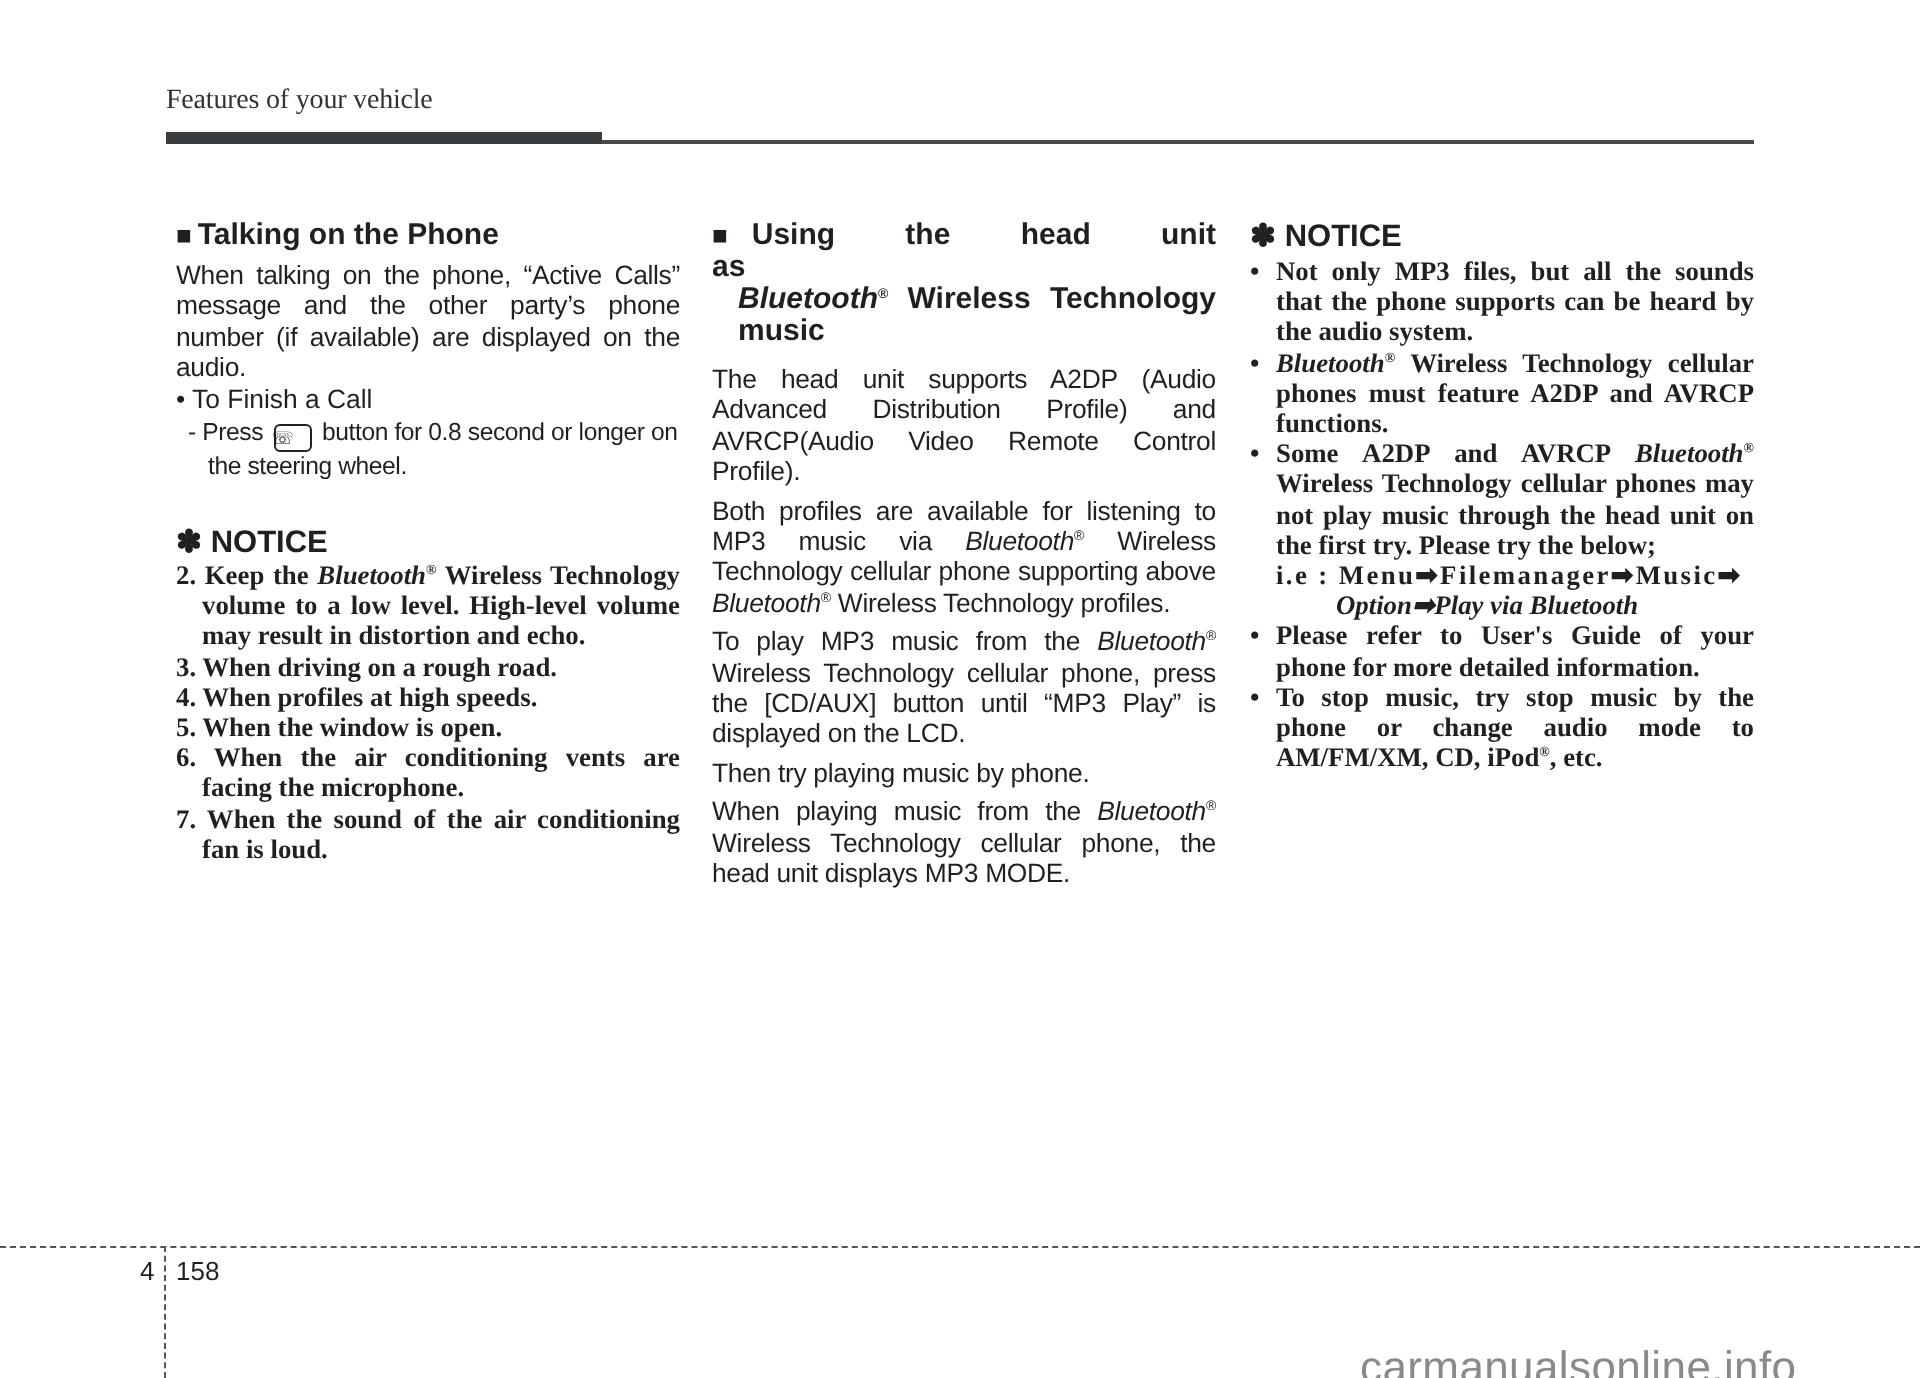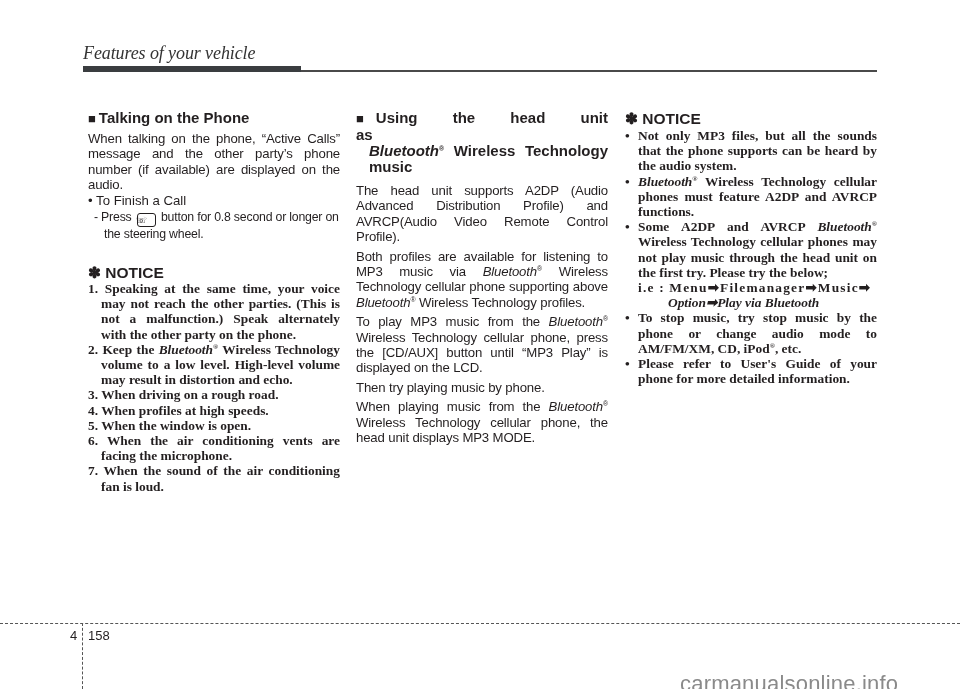"Features of your vehicle" .header-title { font-size: 18px -> 14px; font-style: italic -> none }
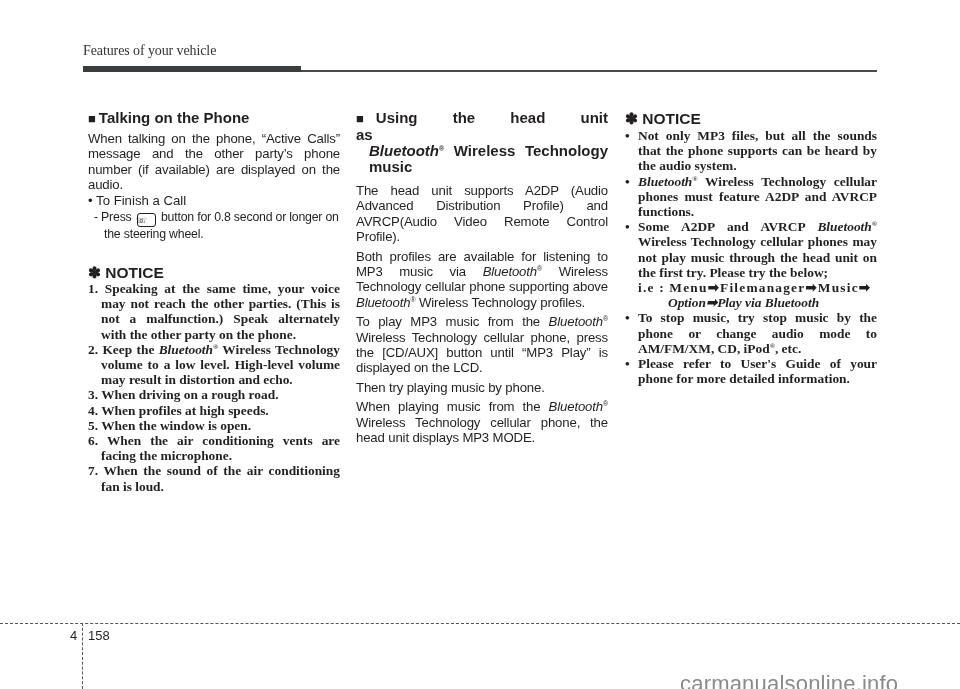"1. Speaking at the same" li { html: <li><span>1.</span> <span>Speaking at the same time, your voice may not reach the other parties. (This is not a malfunction.) Speak alternately with the other party on the phone.</span></li> -> none }
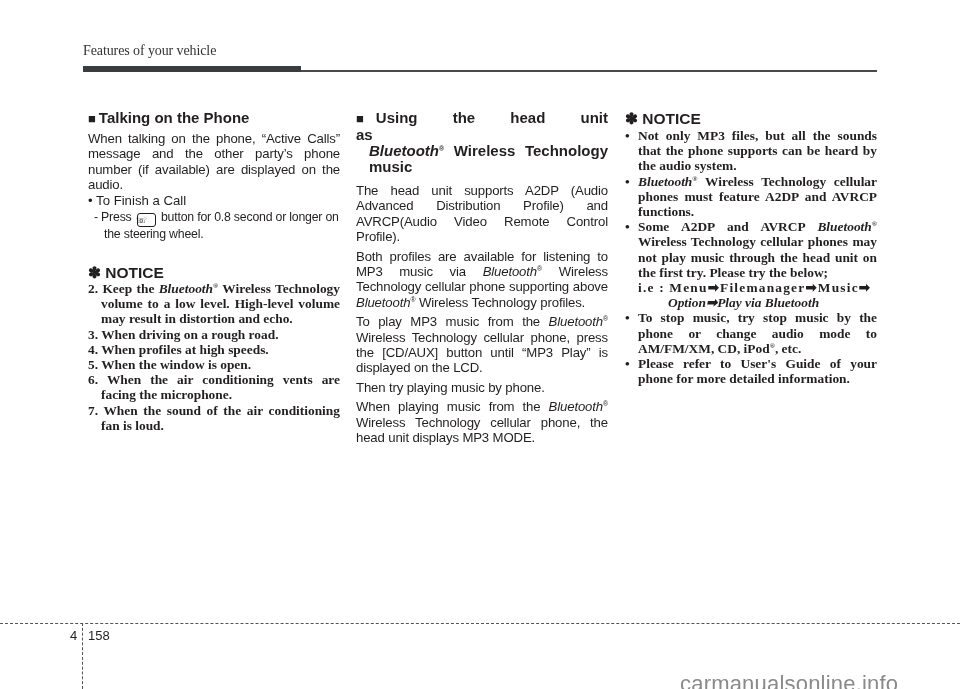"• To stop music, try" li { order: before "• Please refer to User's" -> after "• Please refer to User's" }
